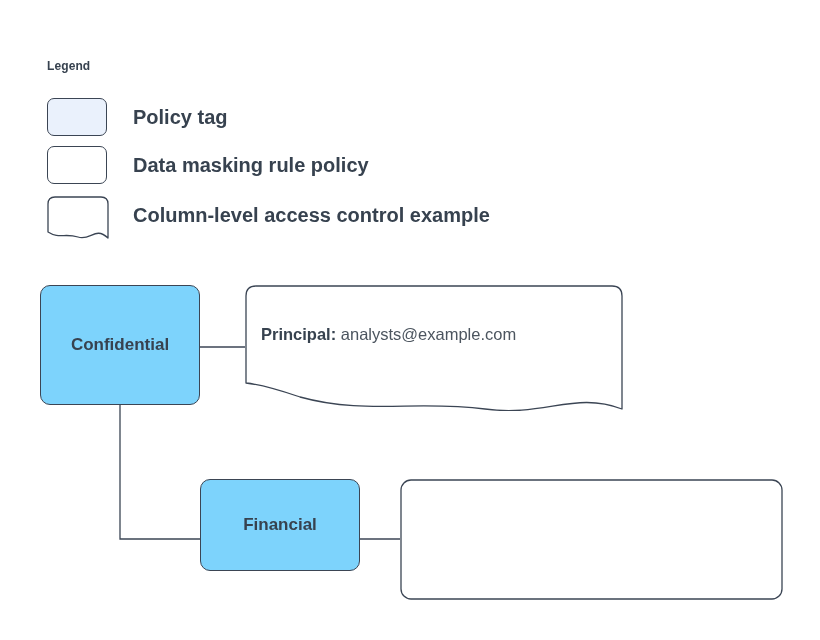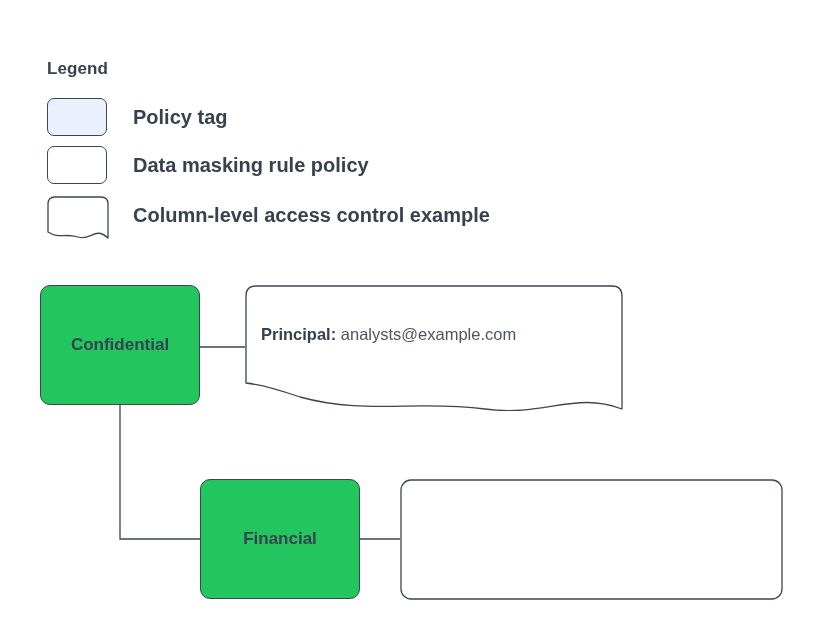"Legend" #legend-title { font-size: 17px -> 12px }
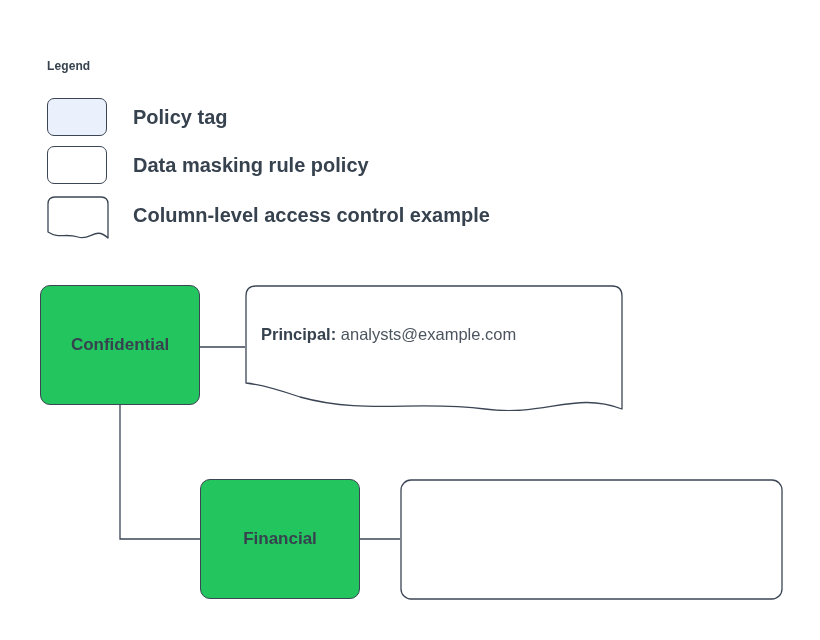"Confidential" .tag-node { background: #22c55e -> #7dd3fc }
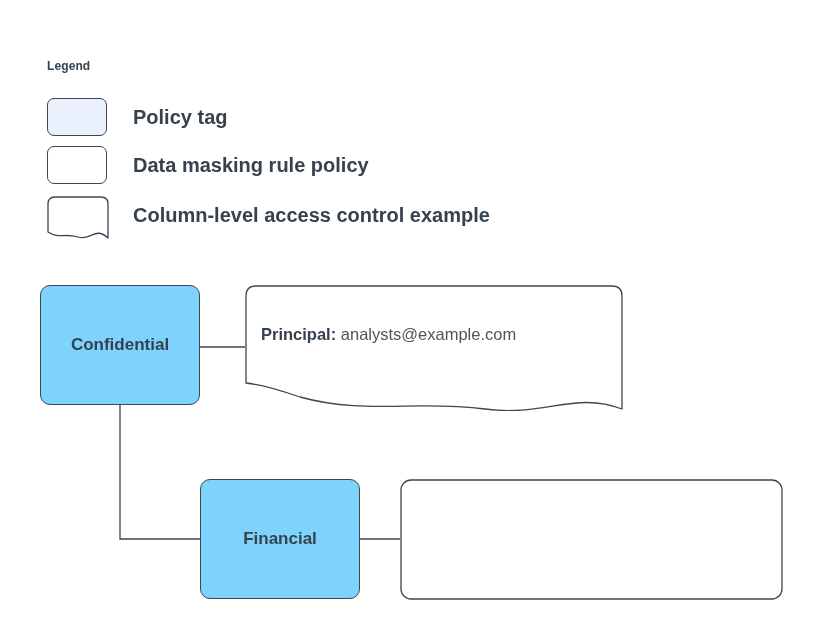"Financial" #node-financial { height: 120px -> 92px }
